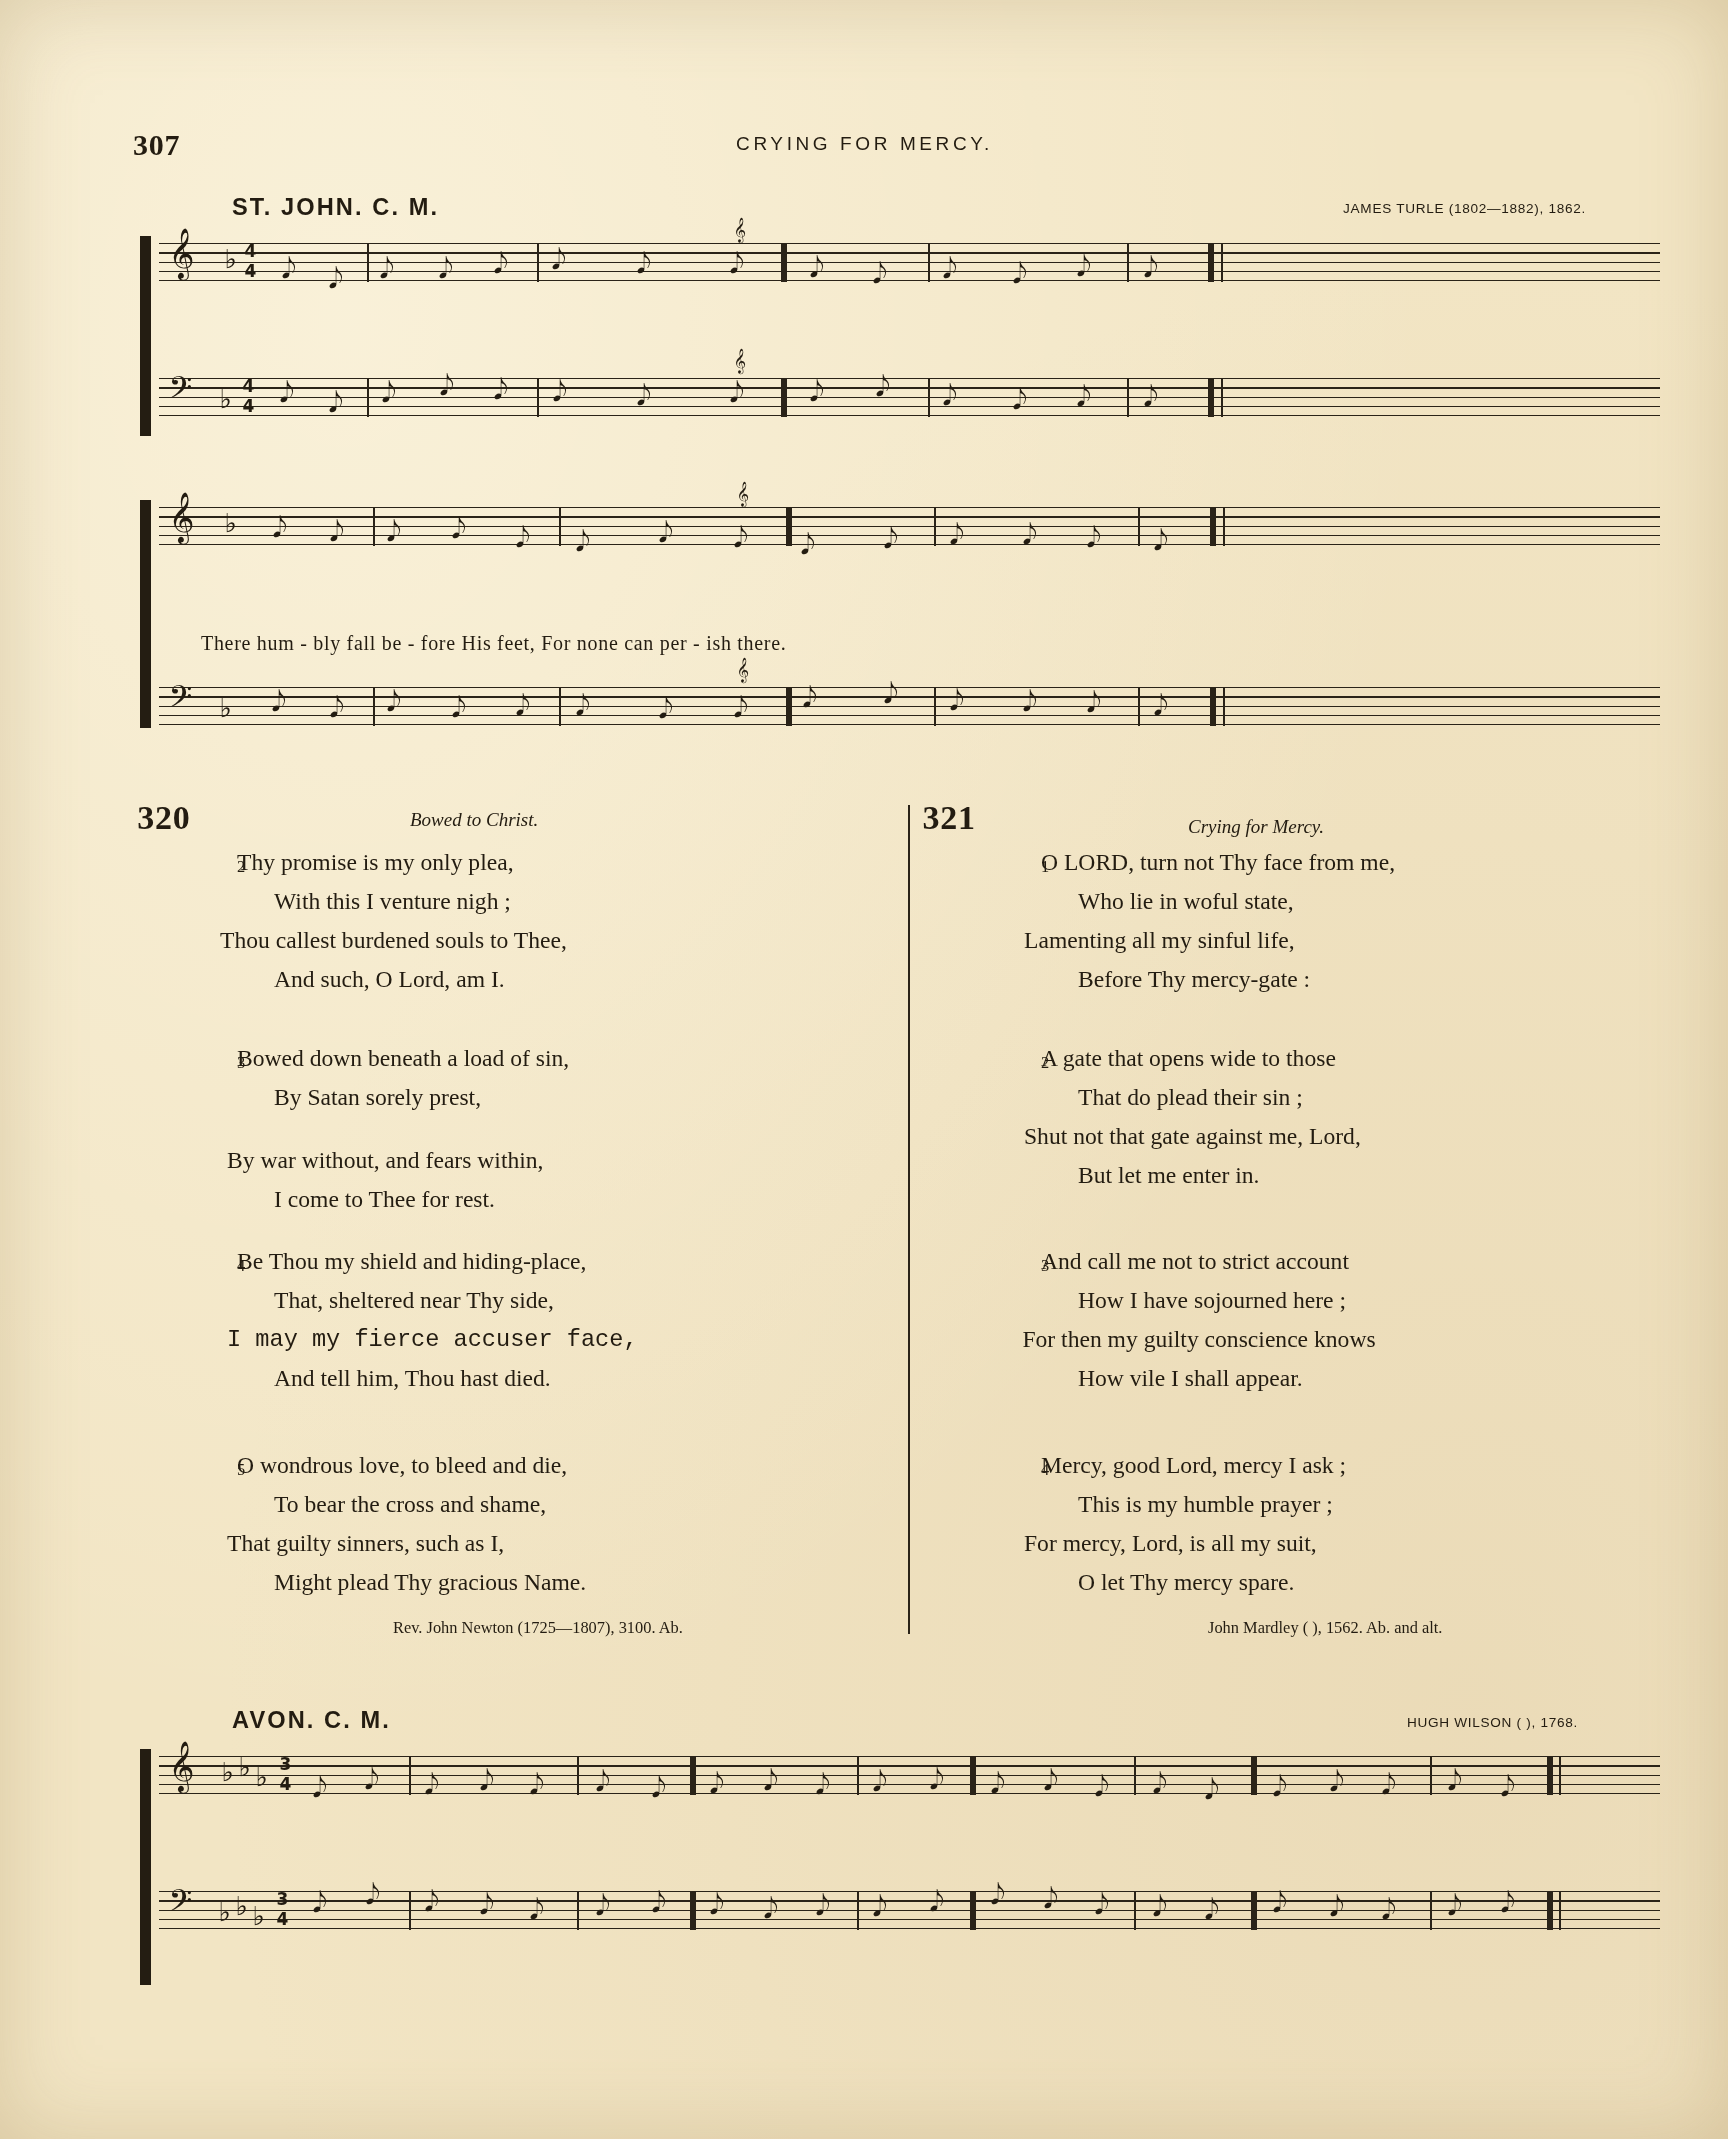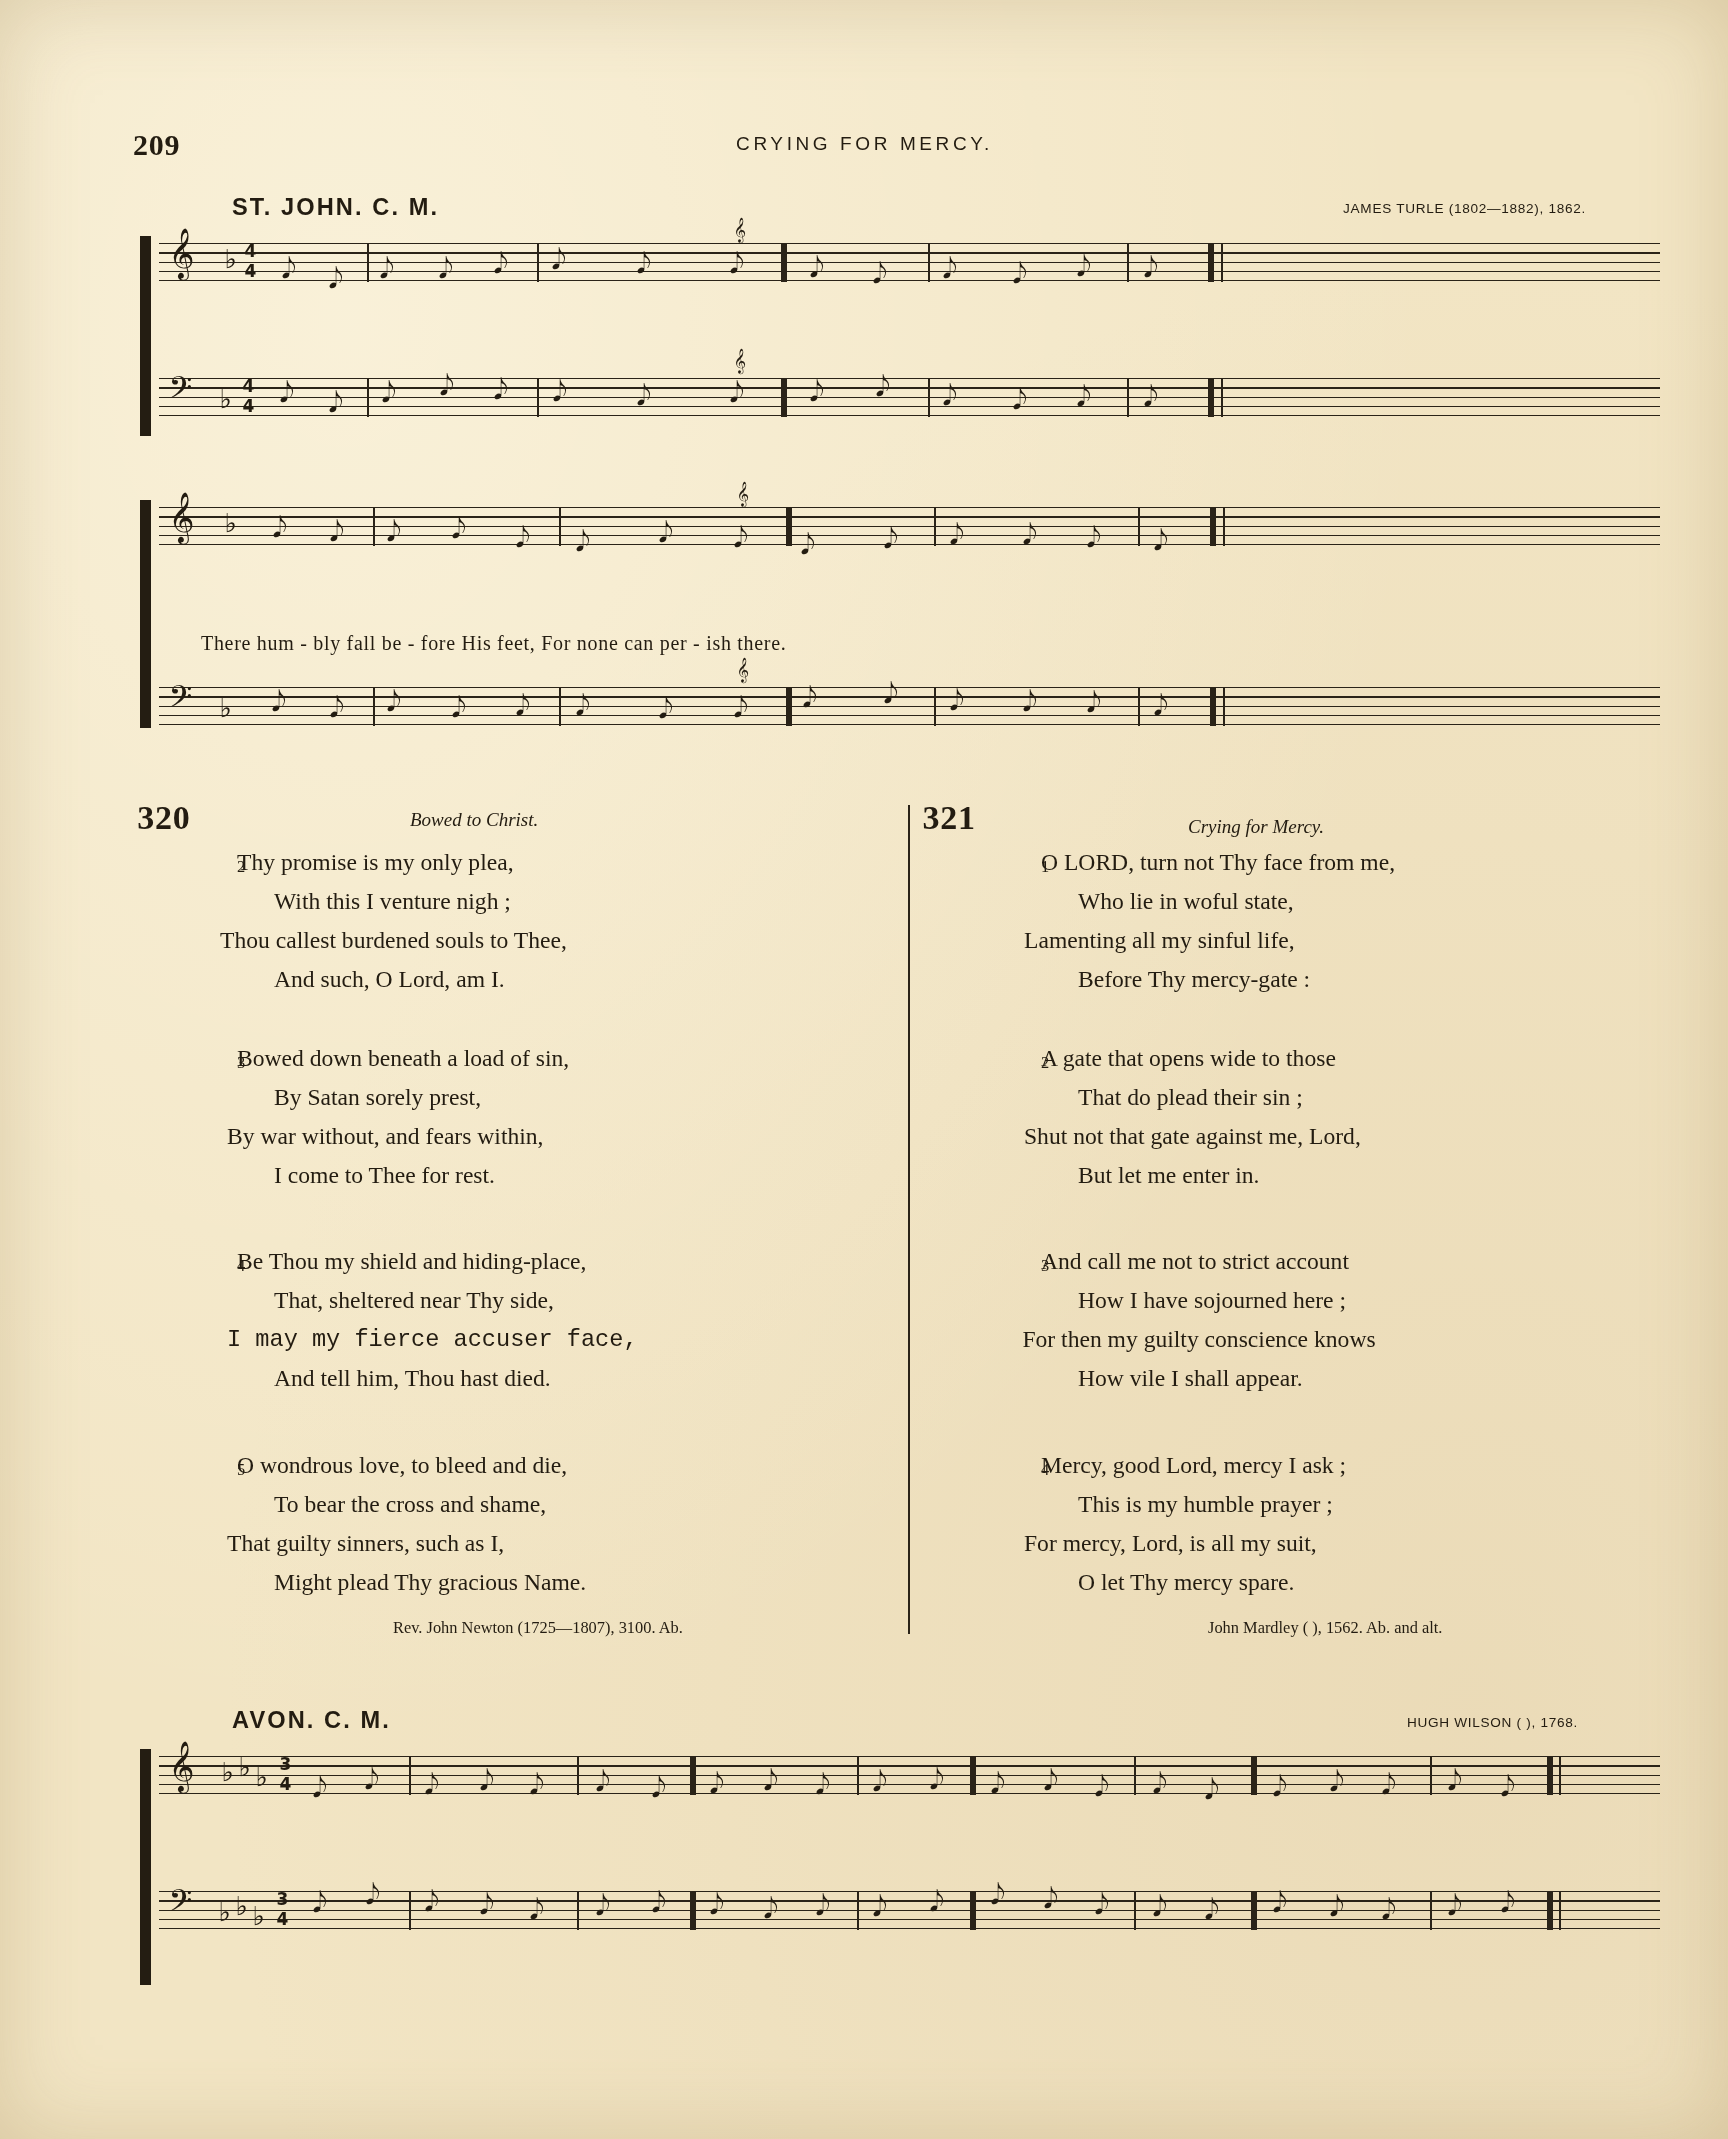"209" div.page-number { text: 209 -> 307 }
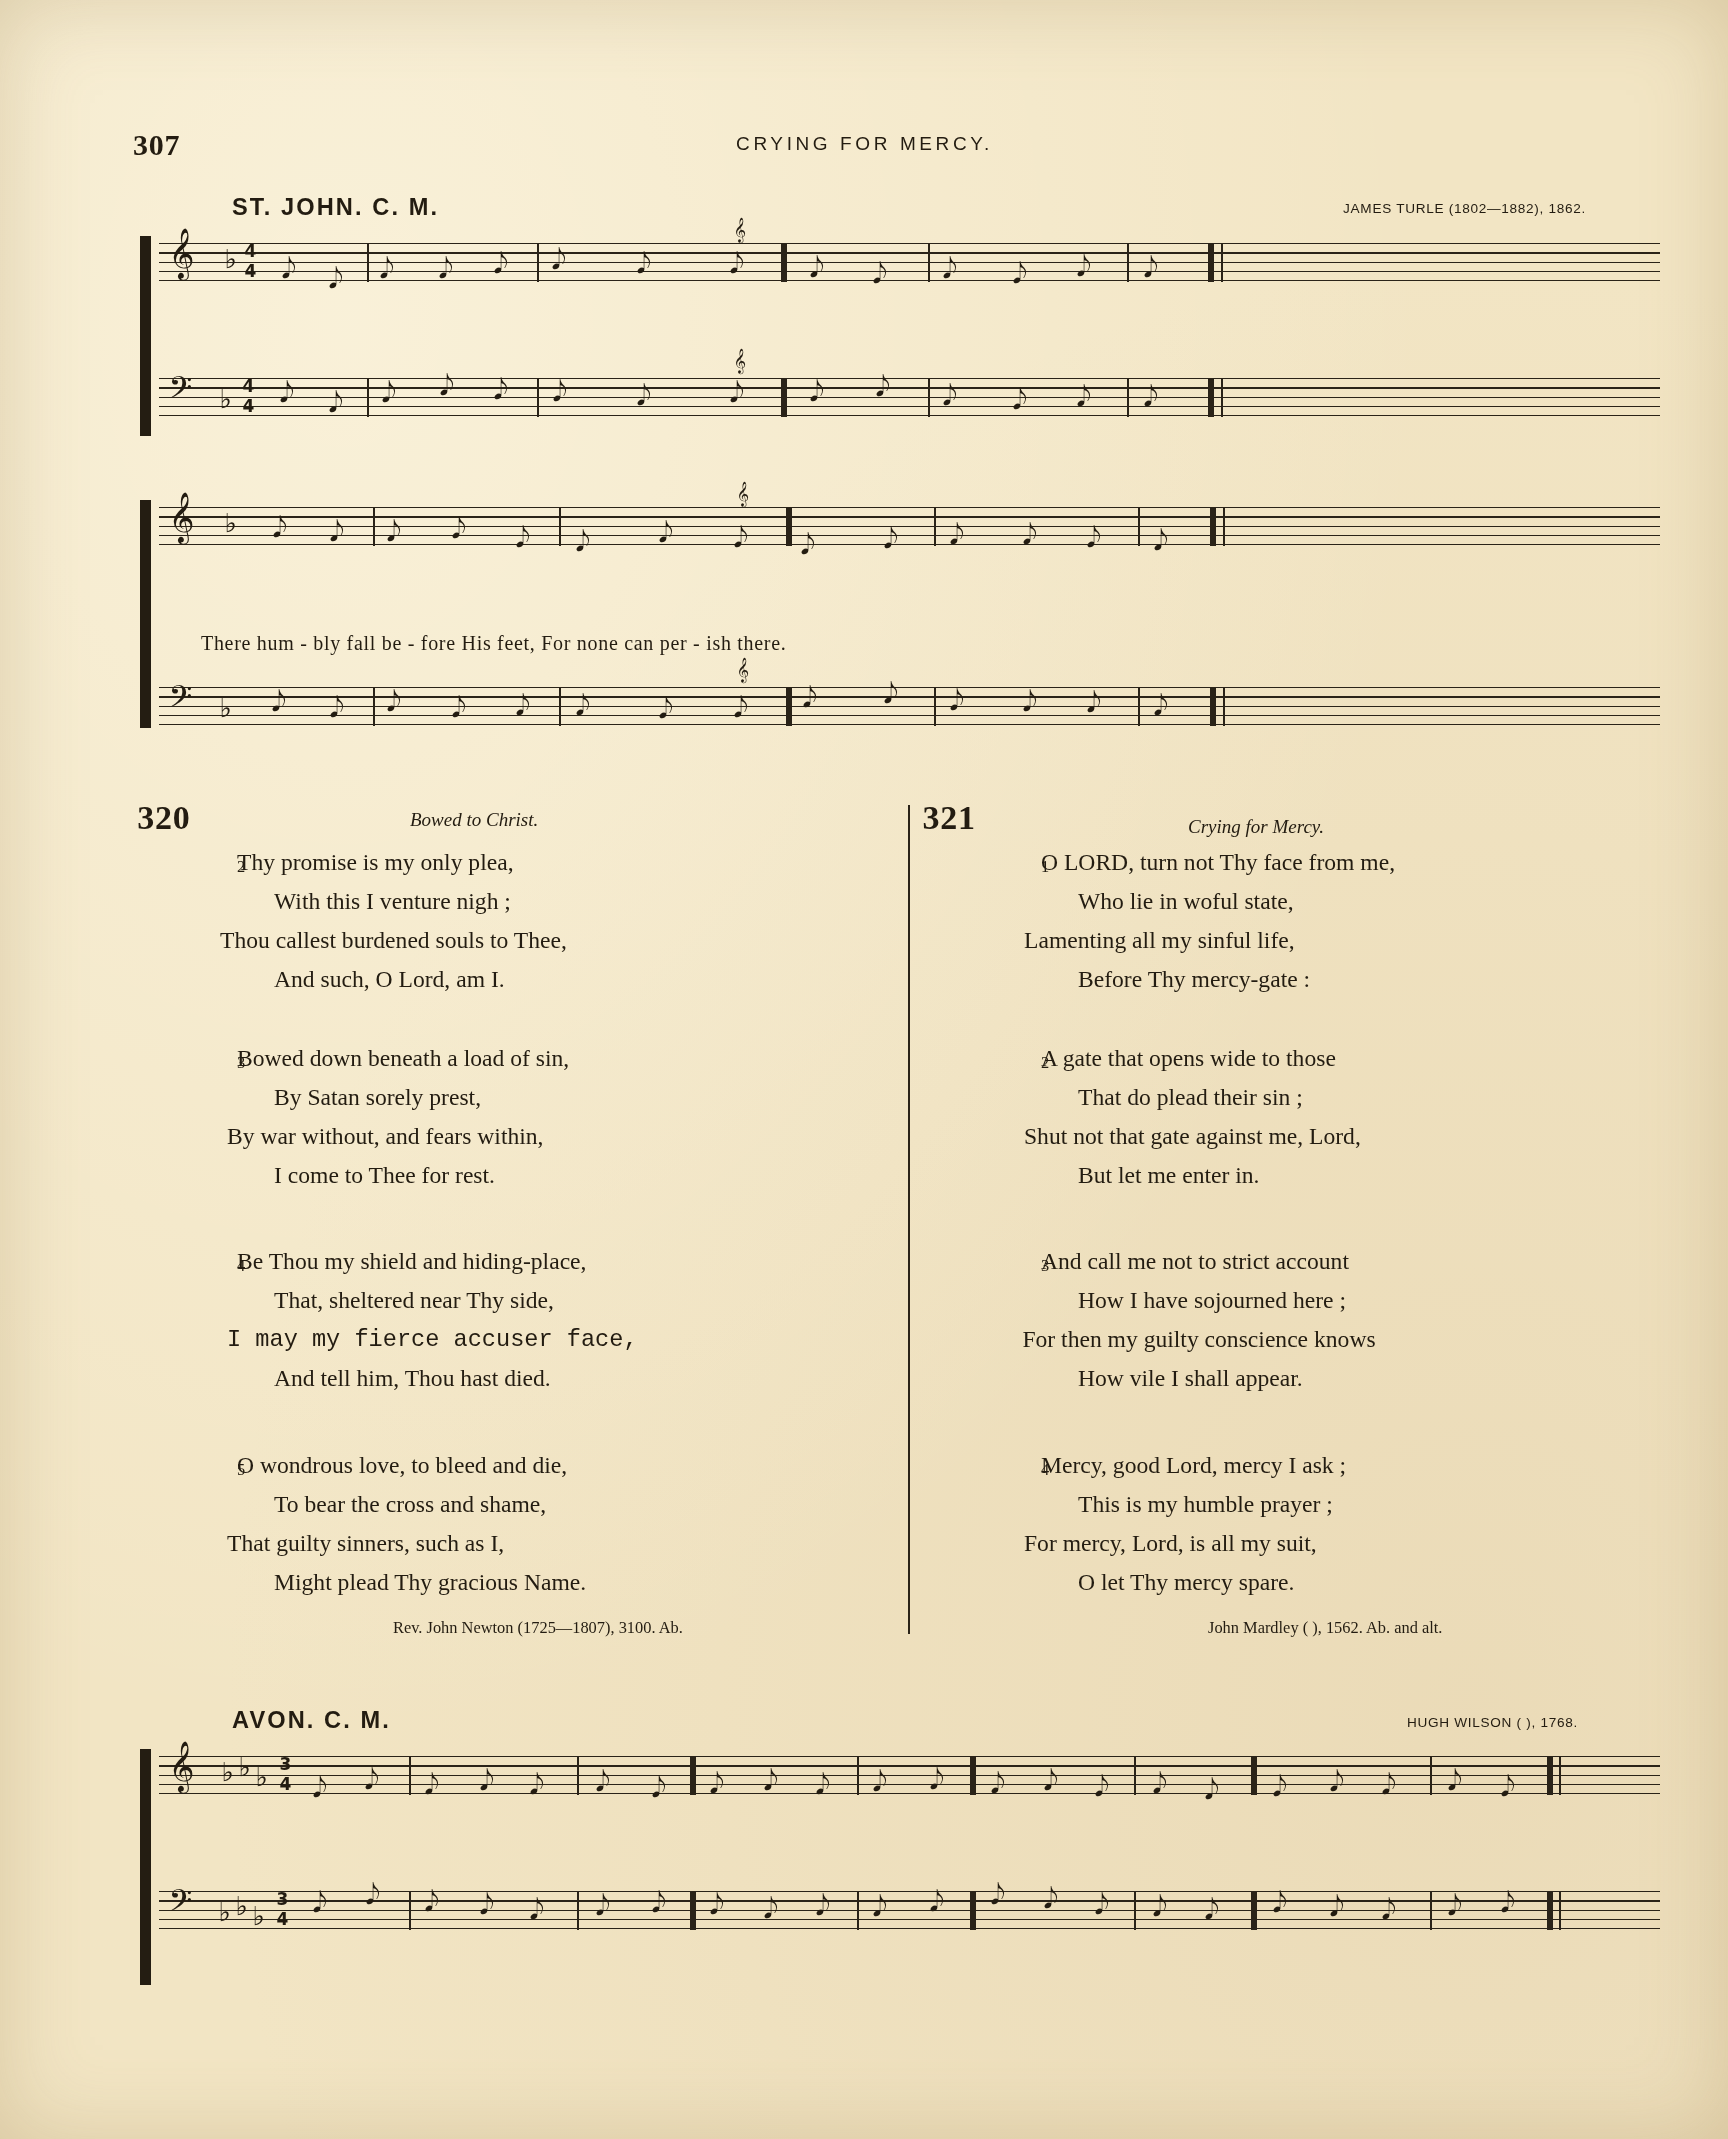"By war without, and fears" div.ln { margin-top: none -> 24px }
